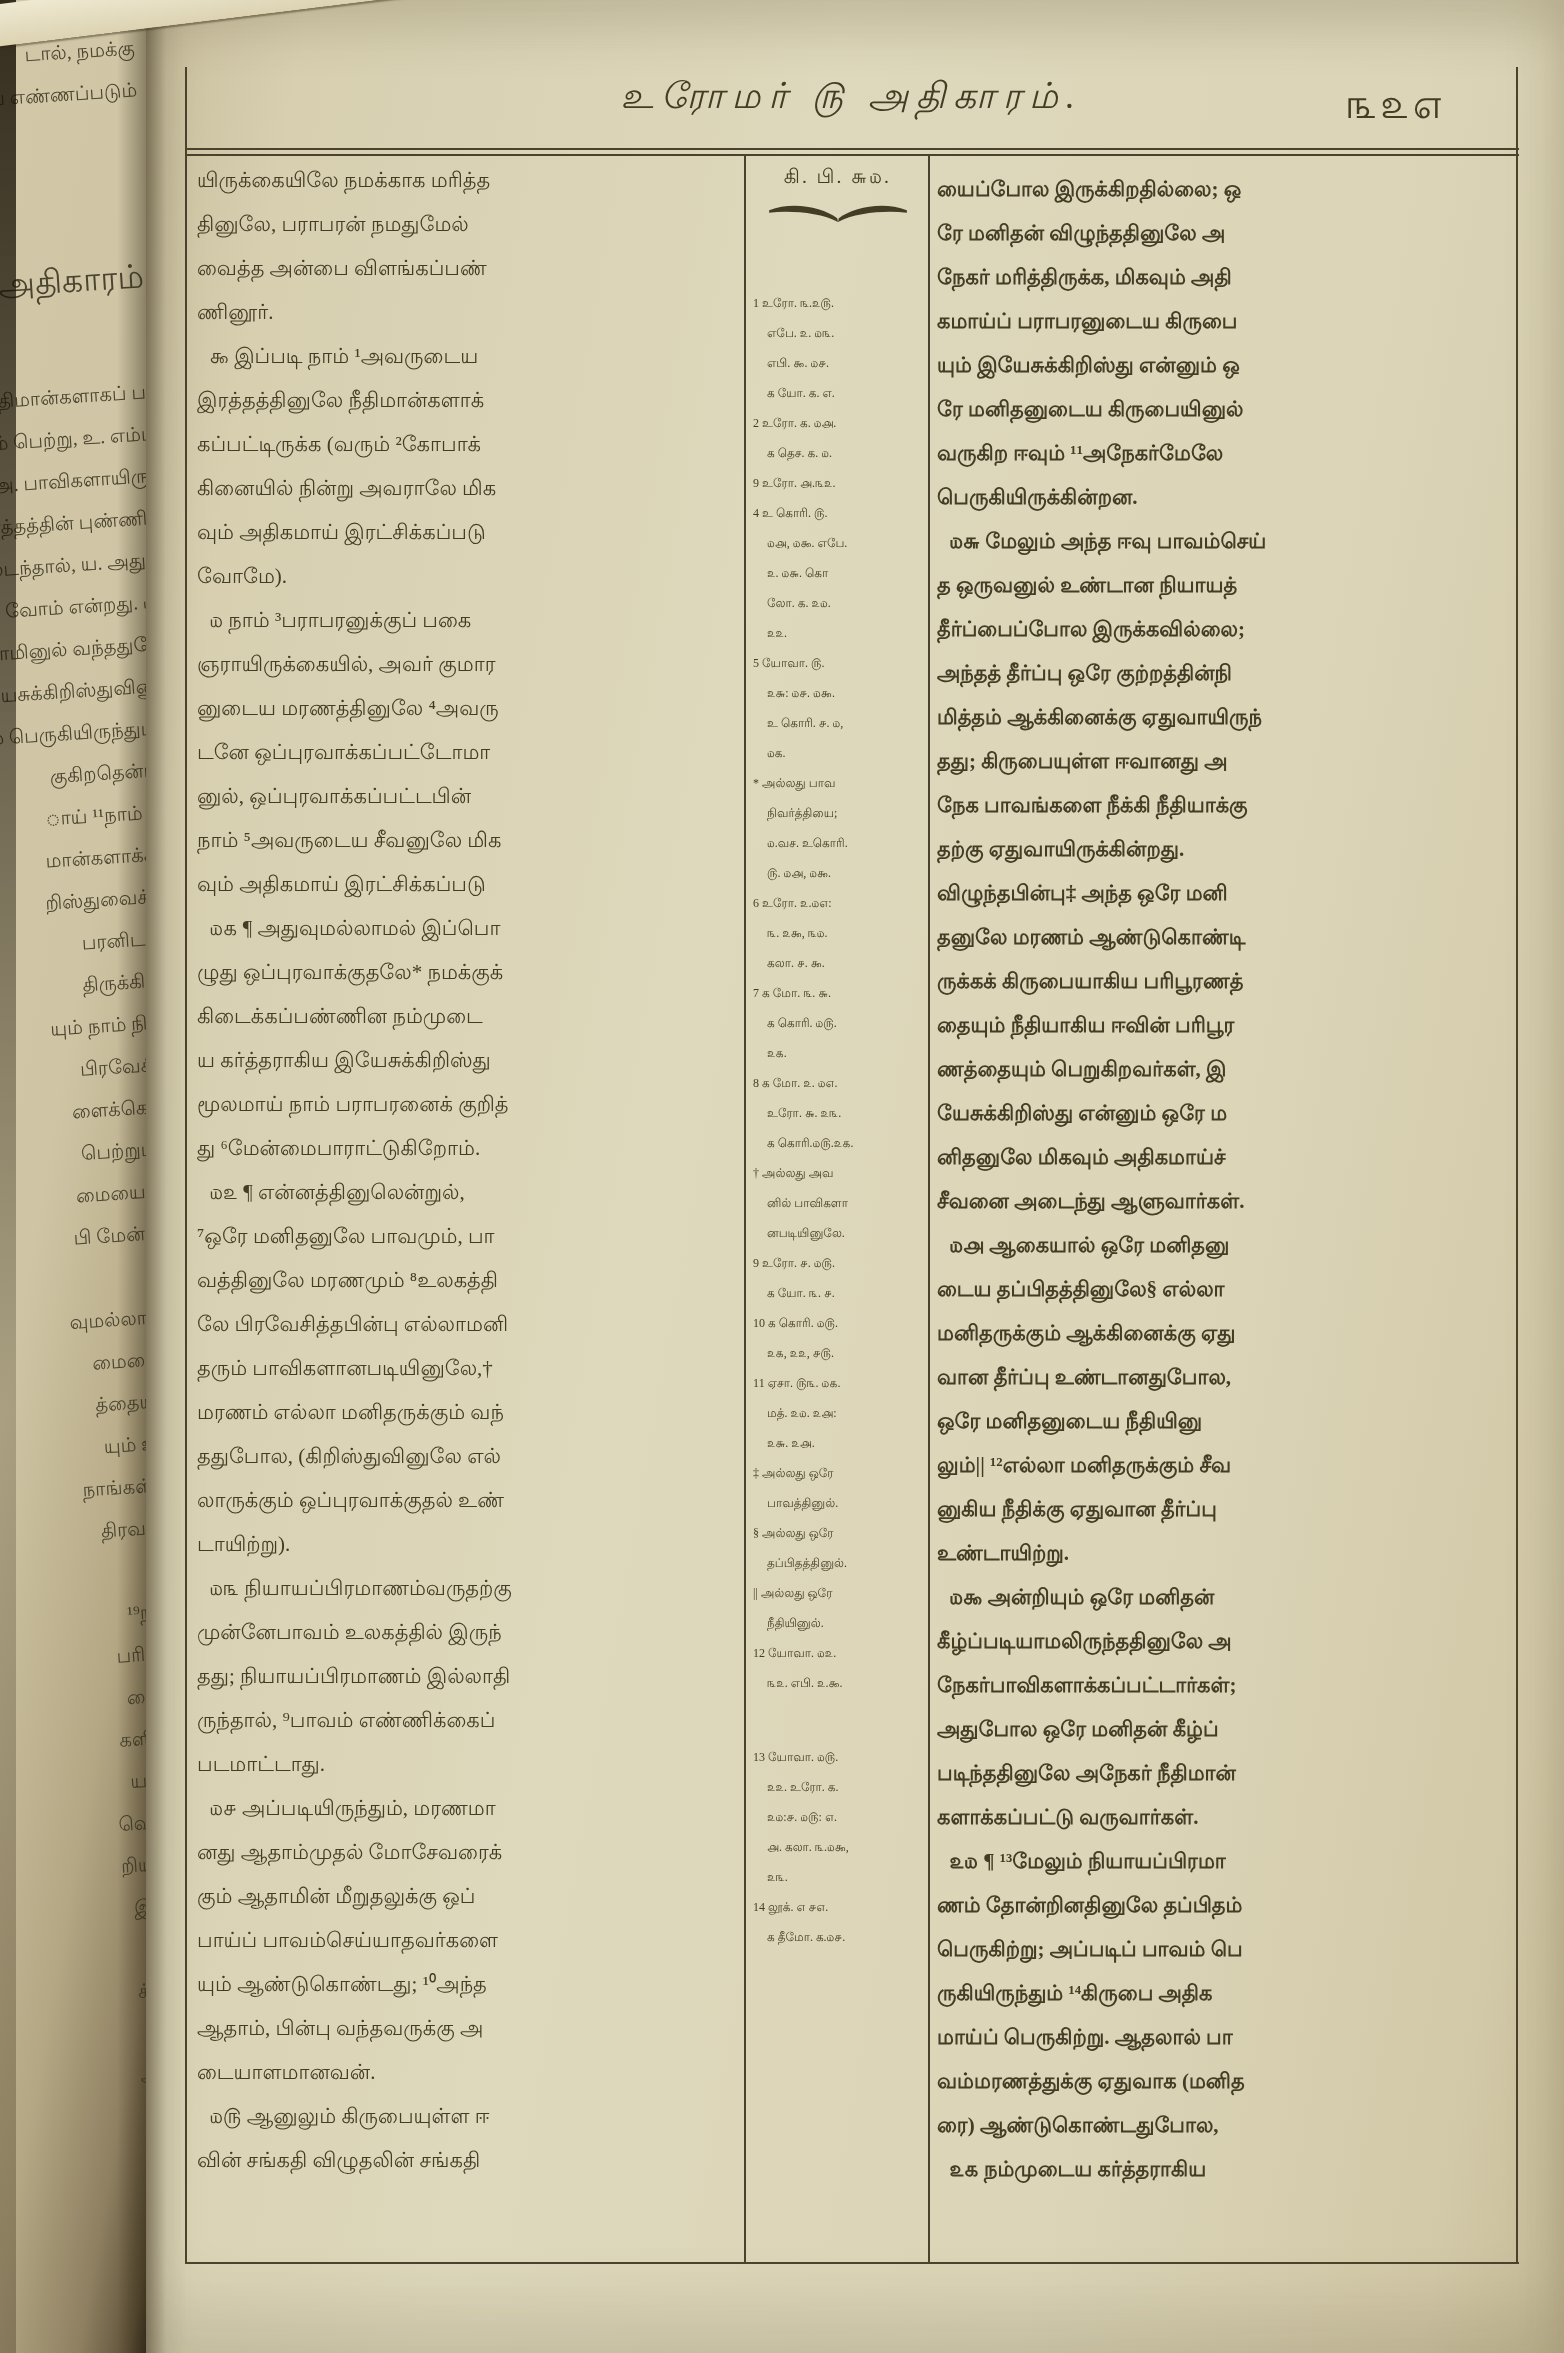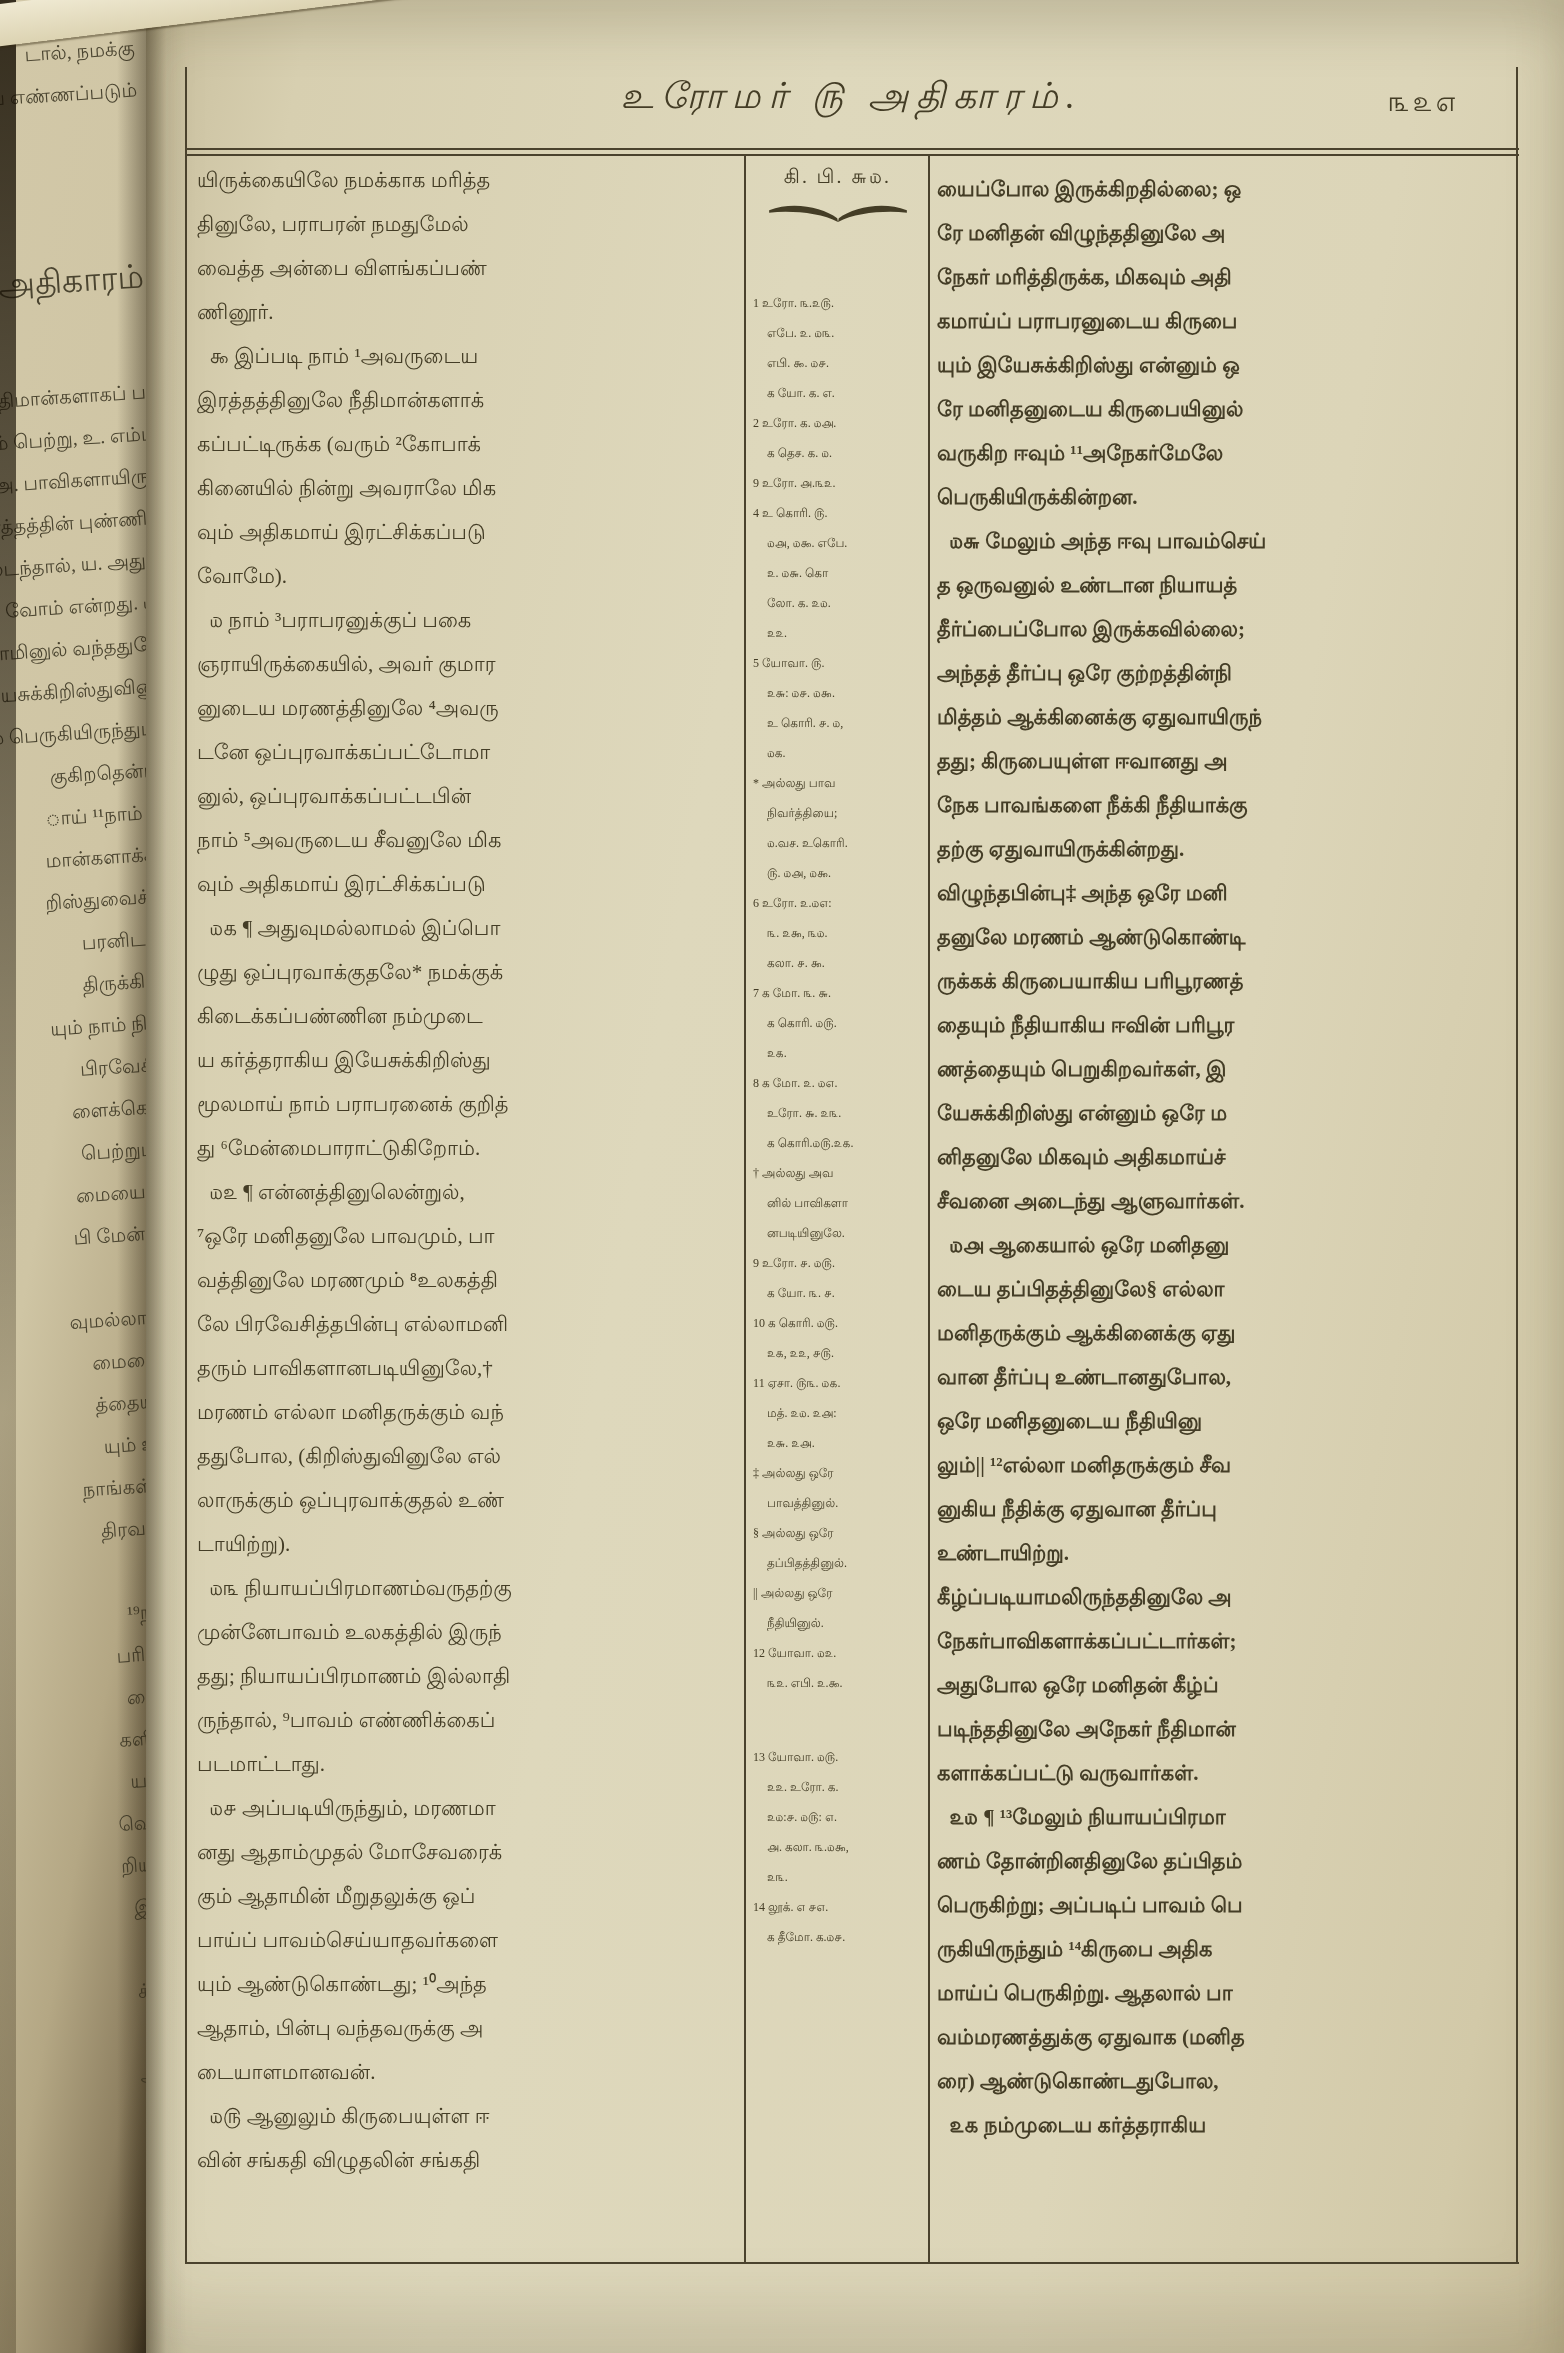"௩௨௭" .page-number { font-size: 28px -> 41px; text-align: center -> left; top: 86px -> 80px }
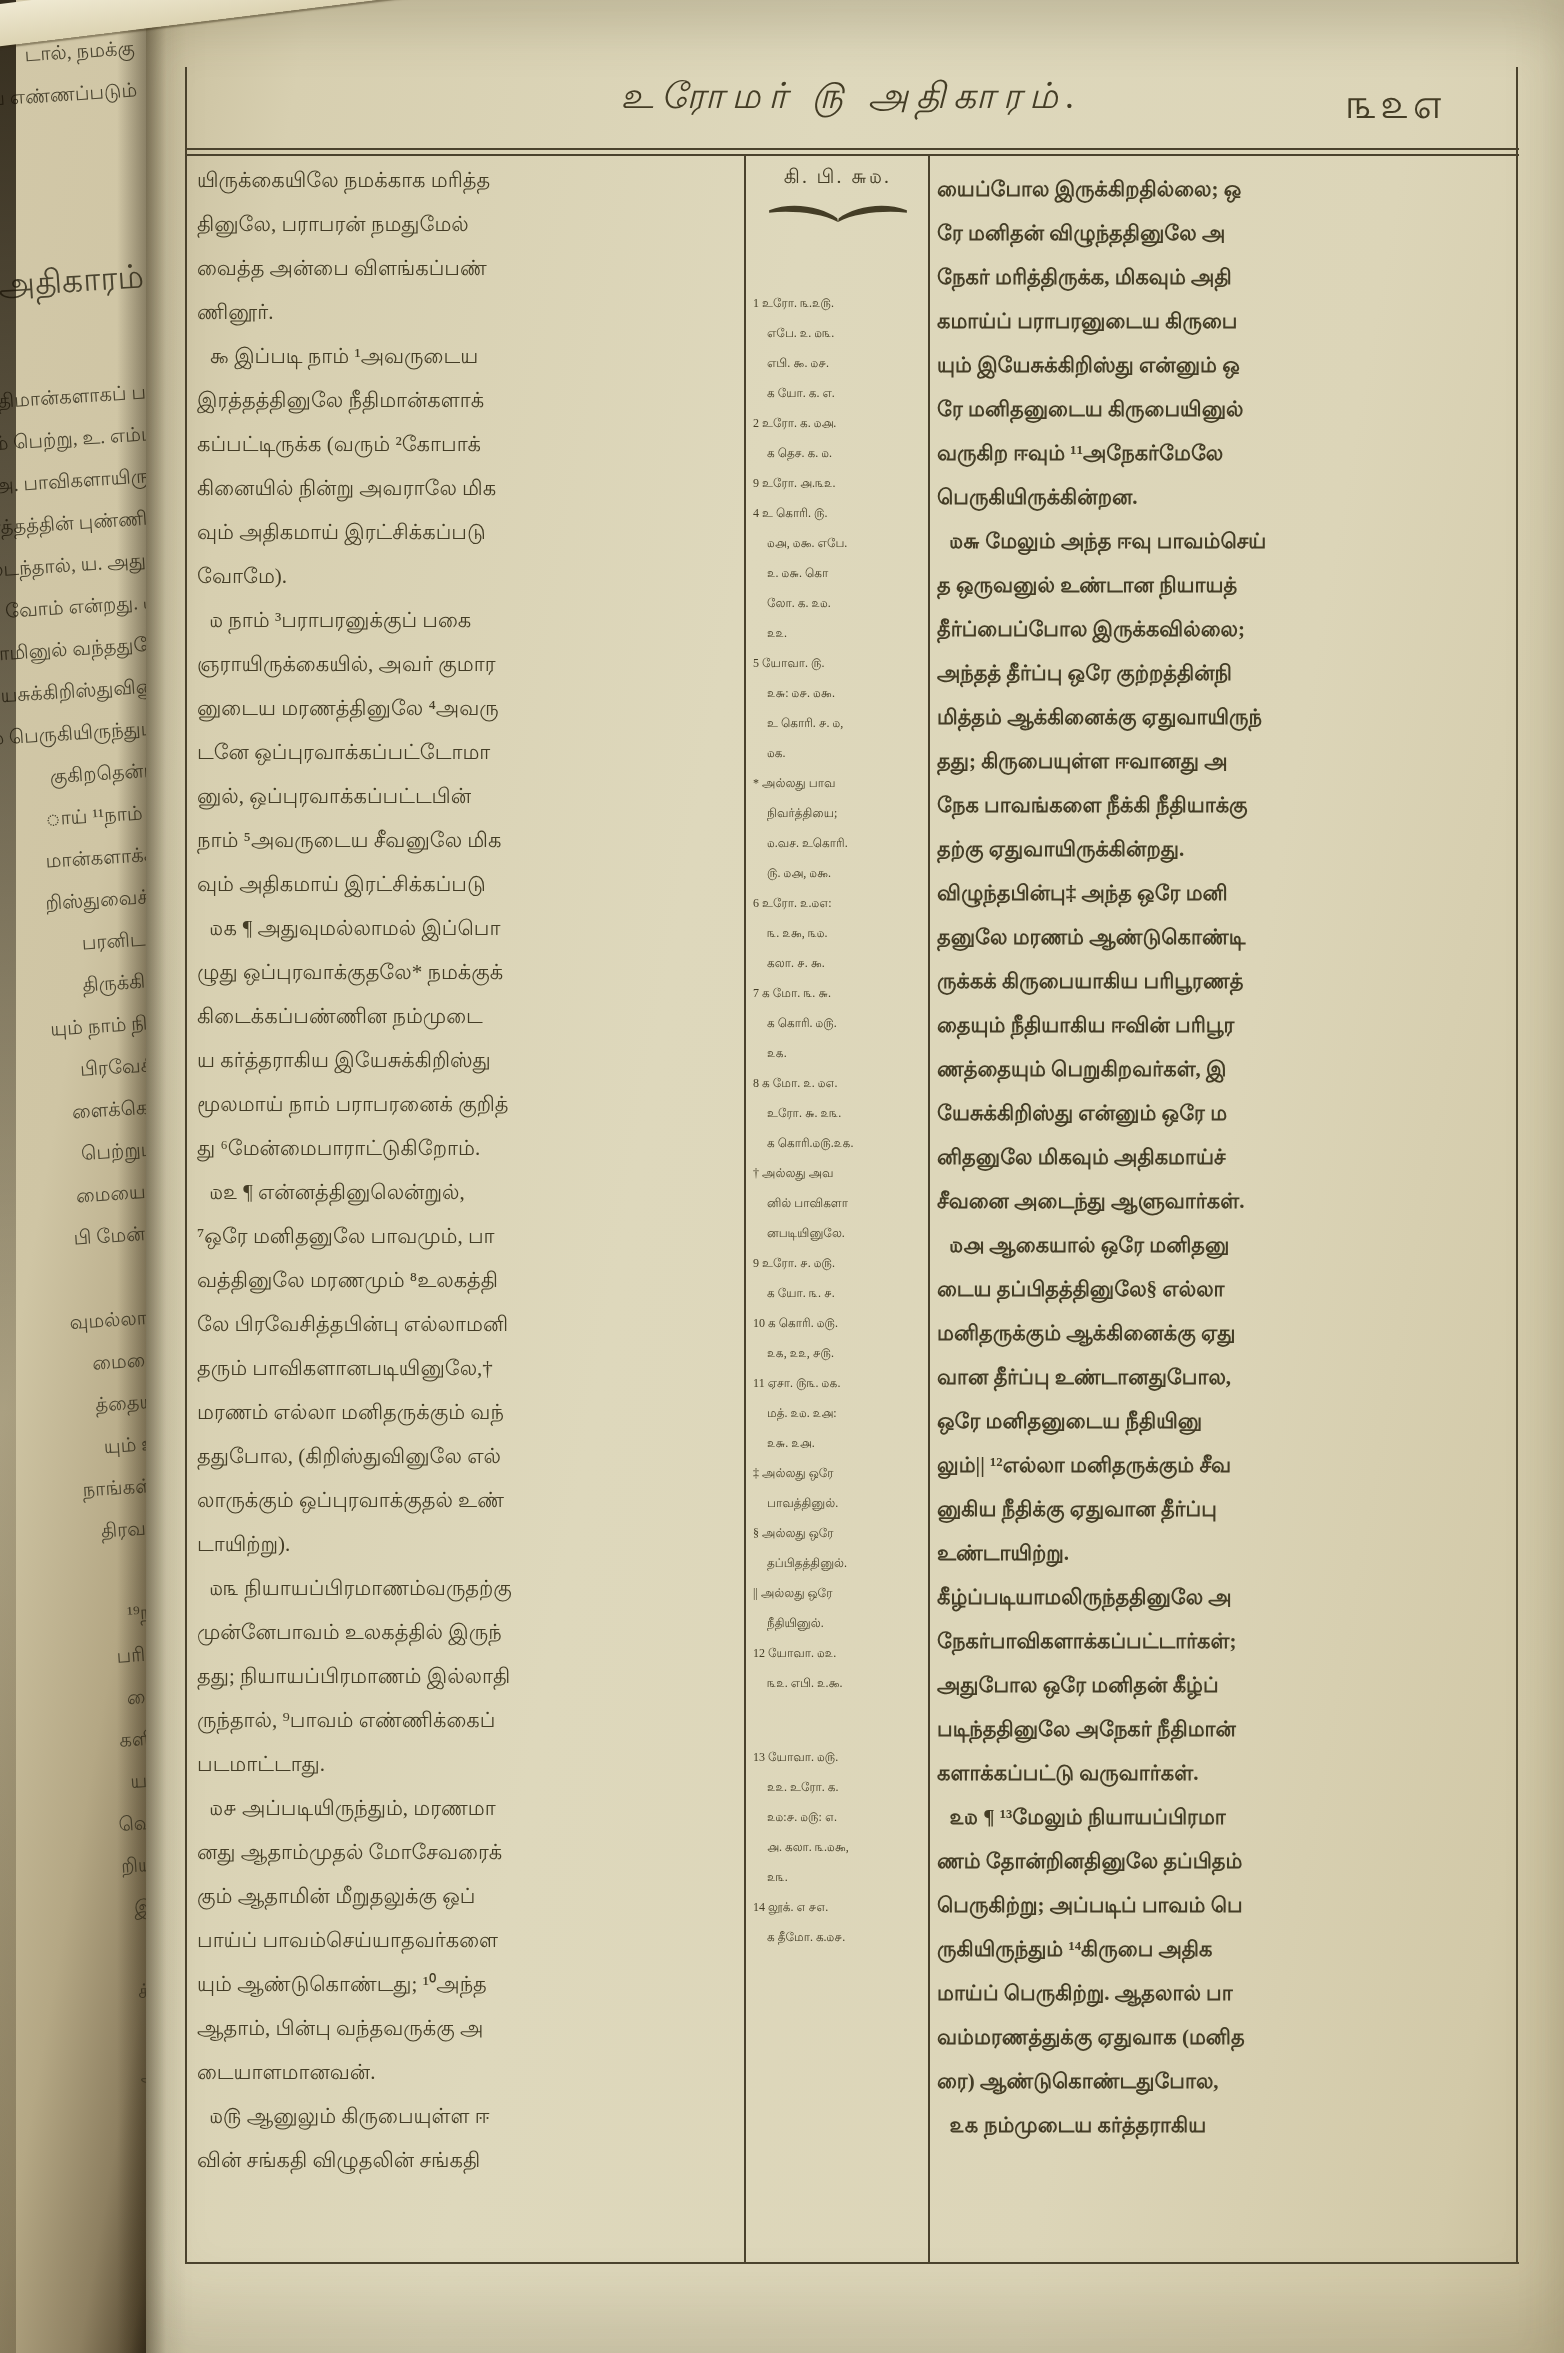"௰௯ அன்றியும் ஒரே மனிதன்" div.line { html: none -> <div>௰௯ அன்றியும் ஒரே மனிதன்</div> }
